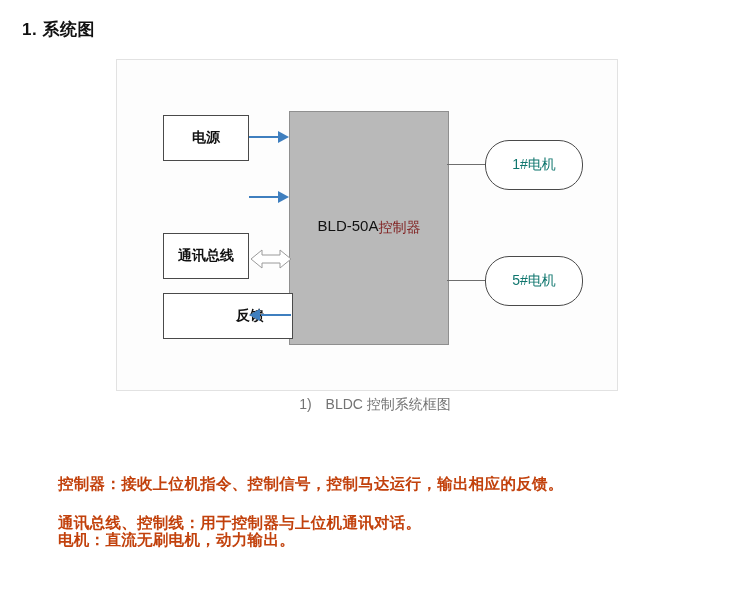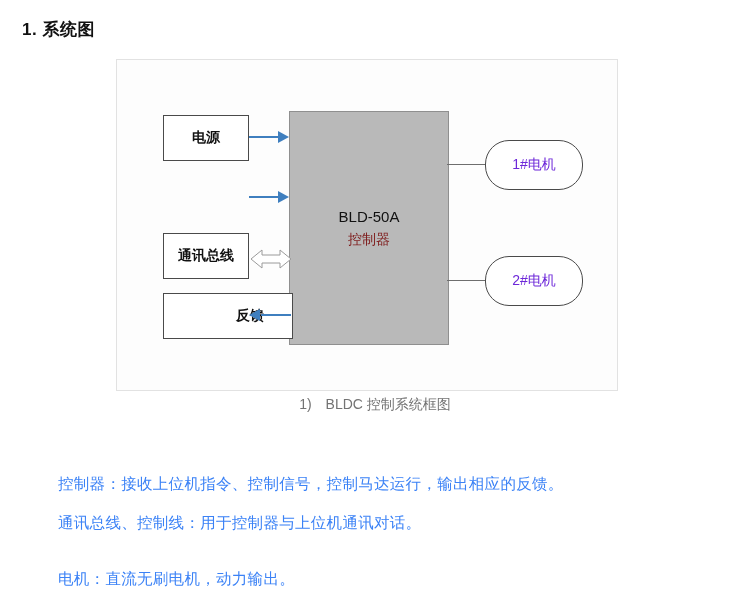"1#电机" .right-box { color: #6d28d9 -> #0f766e }
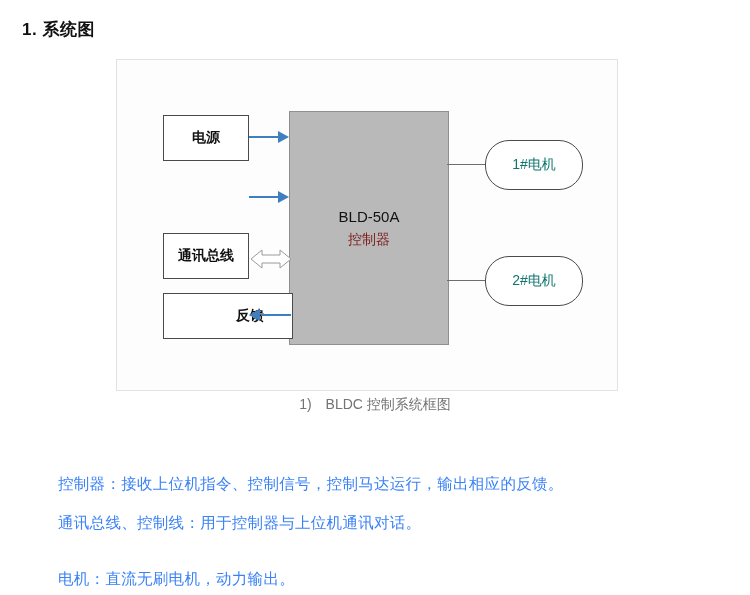"BLD-50A" .controller-box { flex-direction: column -> row }
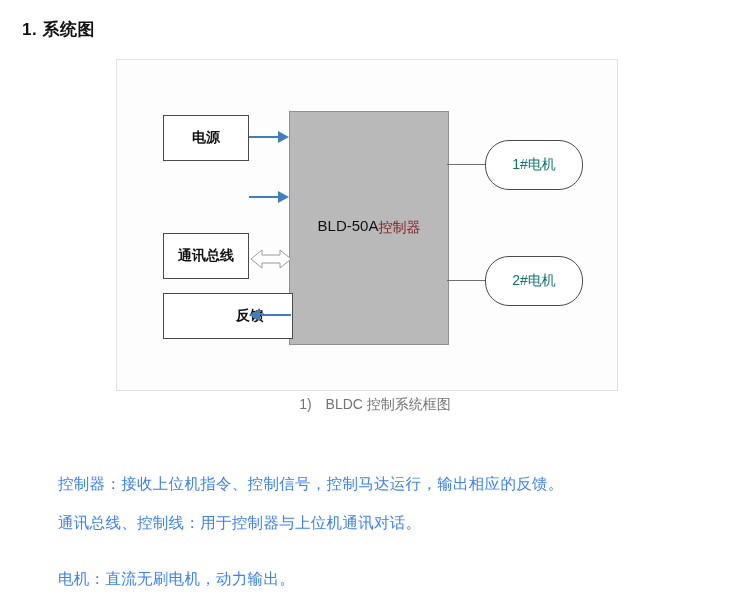"2#电机" div.right-box { text: 2 -> 5 }
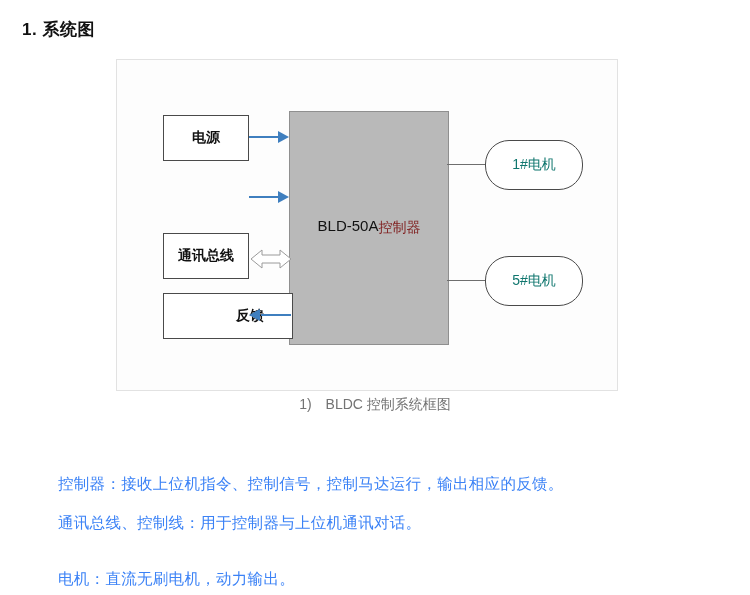"控制器：接收上位机指令、控制信号，控制马达运行，输出相应的反馈。" .body-text { color: #3b82f6 -> #c2410c; font-weight: normal -> bold }
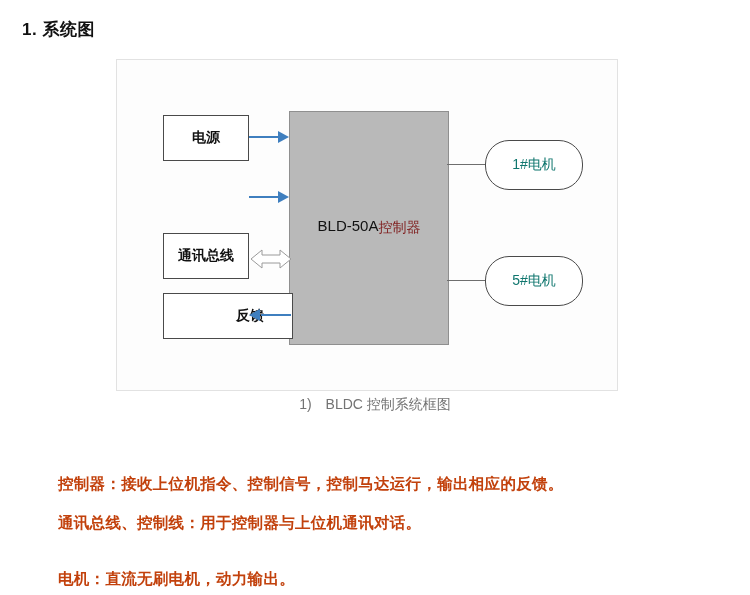"电机：直流无刷电机，动力输出。" .body-text.p2 { top: 569px -> 530px }
